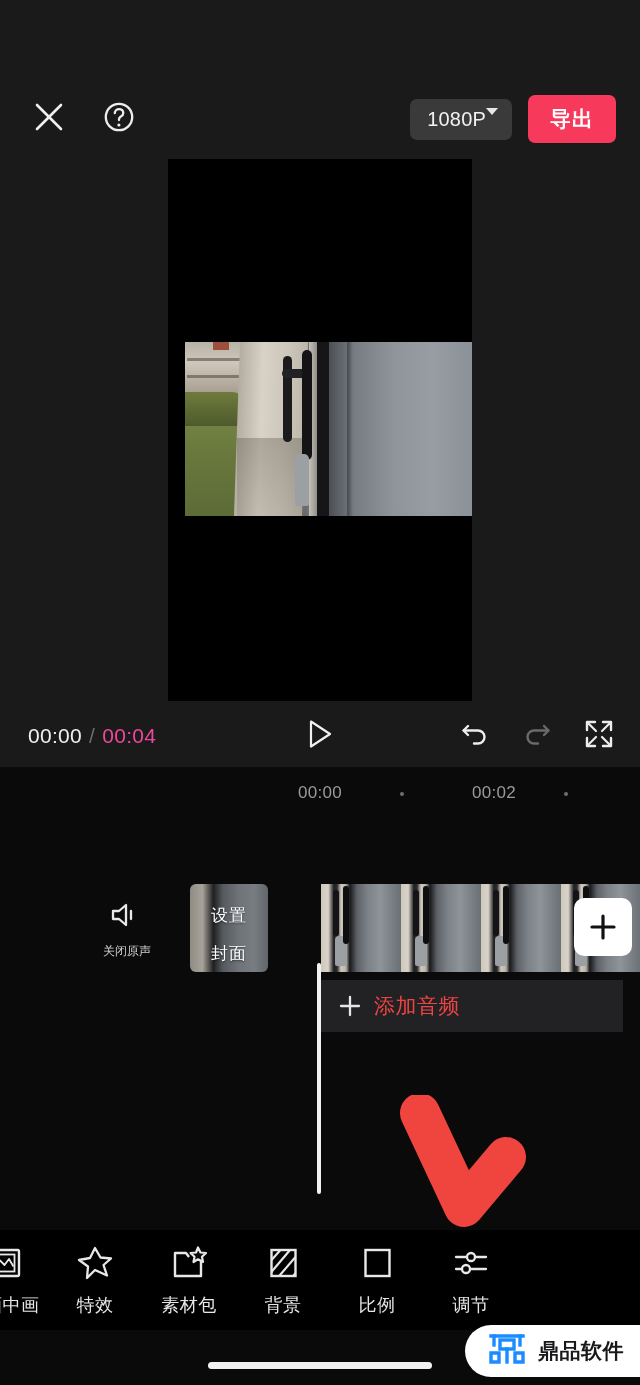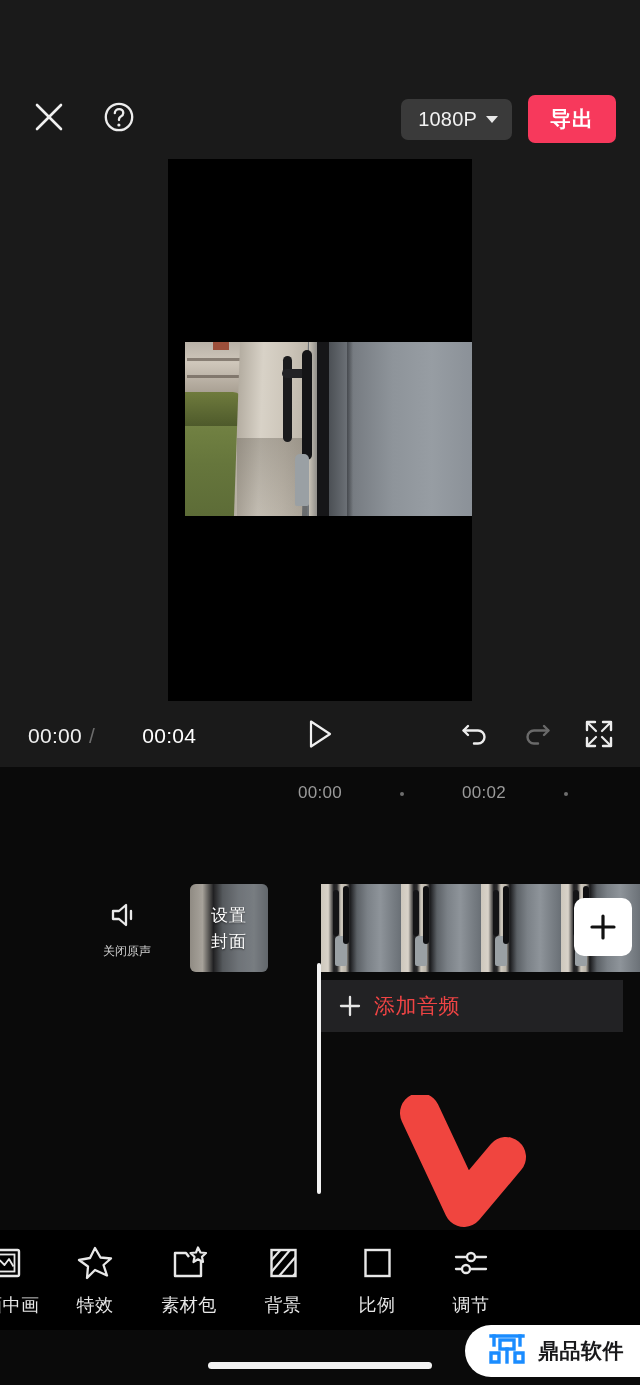"1080P" .res-pill { align-items: center -> none; gap: 9px -> none }
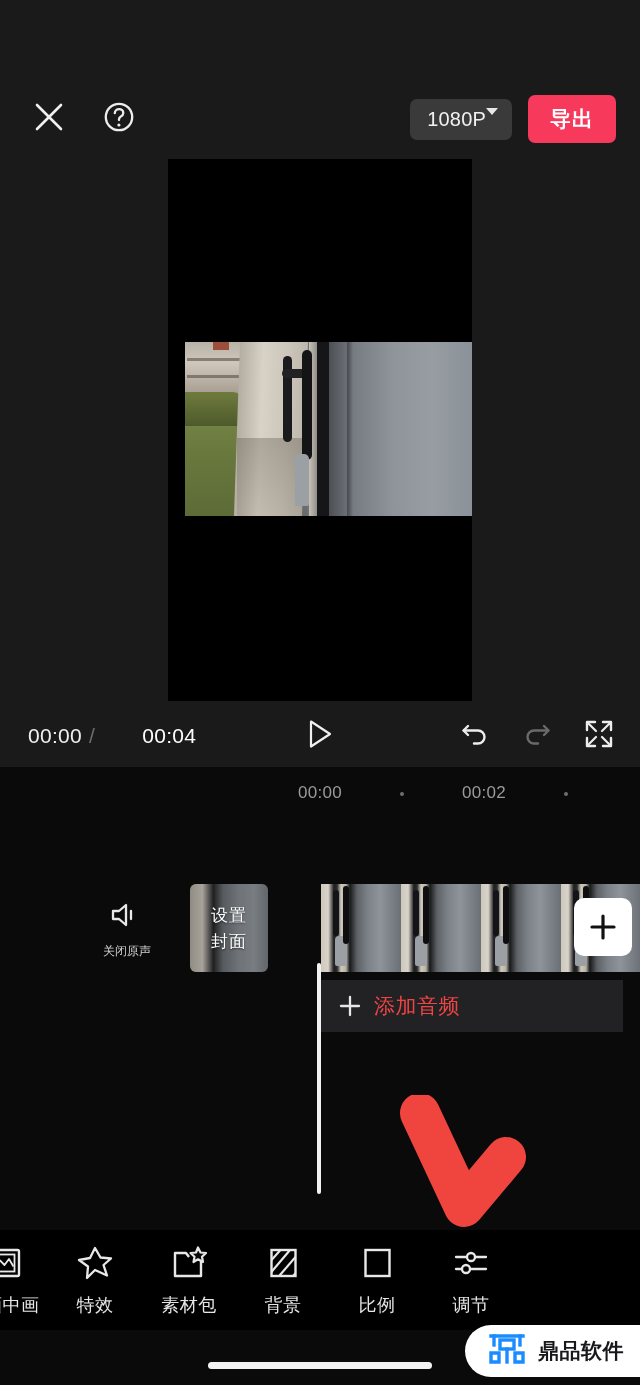"00:04" .time-total { color: #ffffff -> #ec4899; margin-left: 40px -> none }
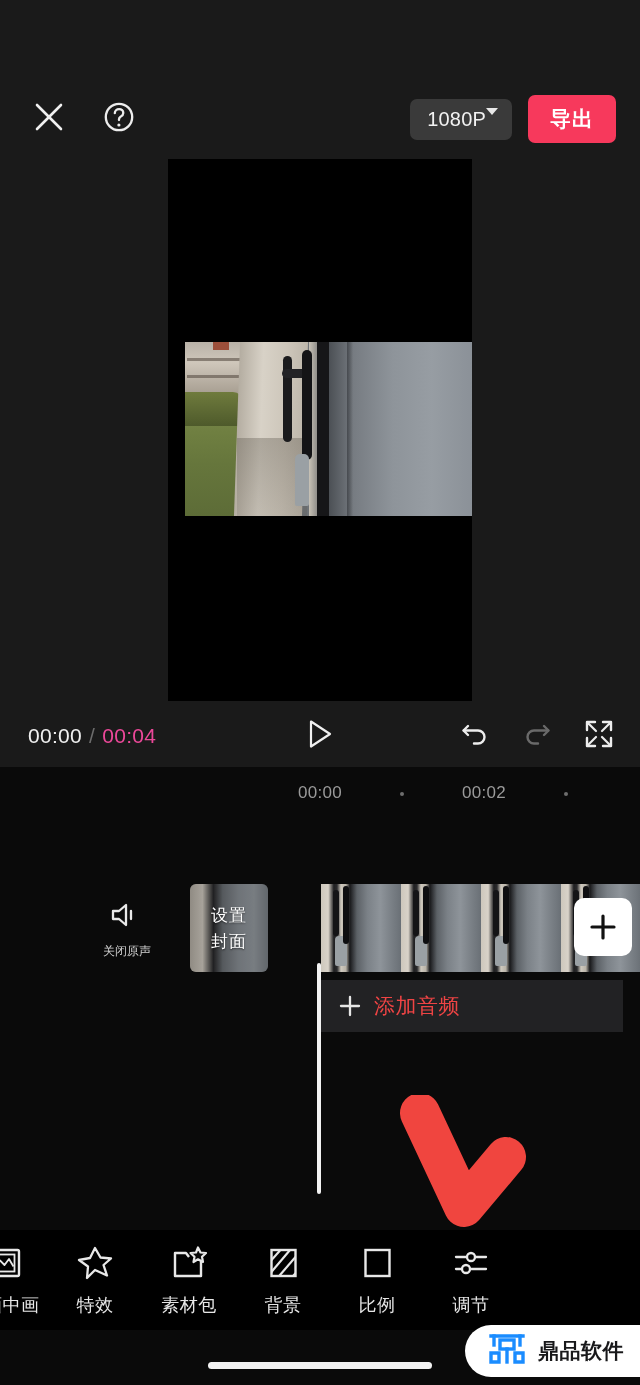"00:02" span.ruler-label { left: 462px -> 472px }
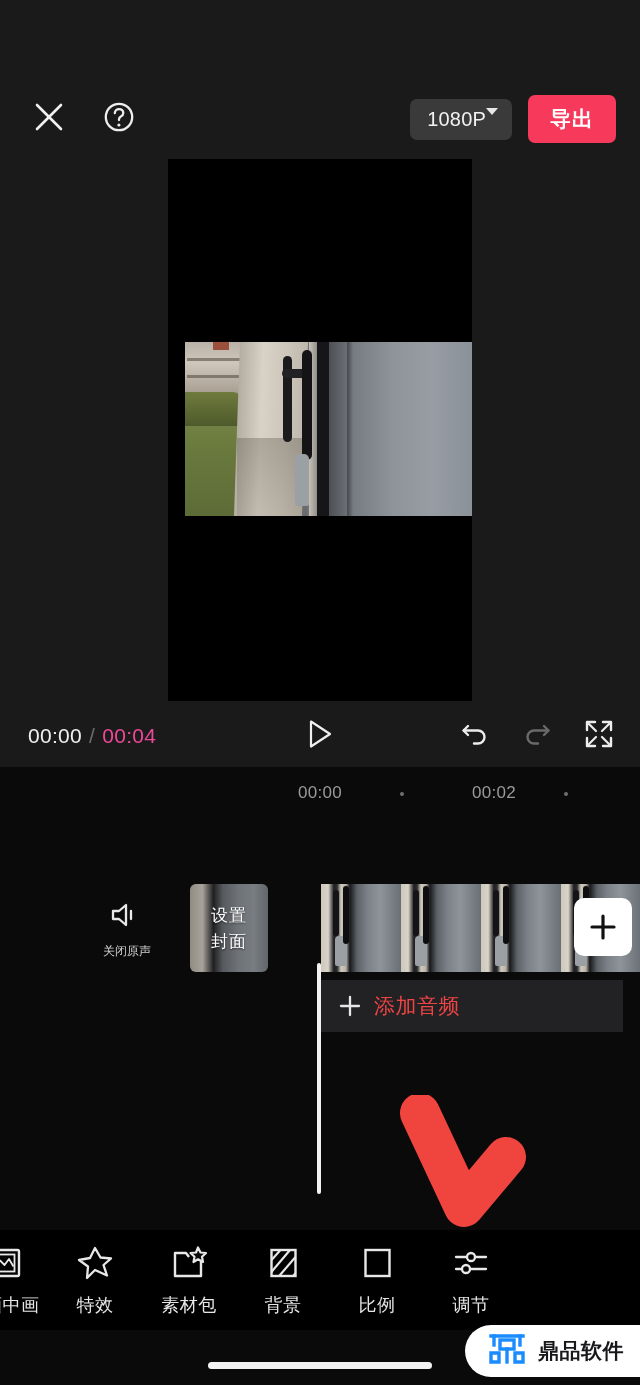"设置" .cover-btn .ctext { margin-top: none -> 12px }
